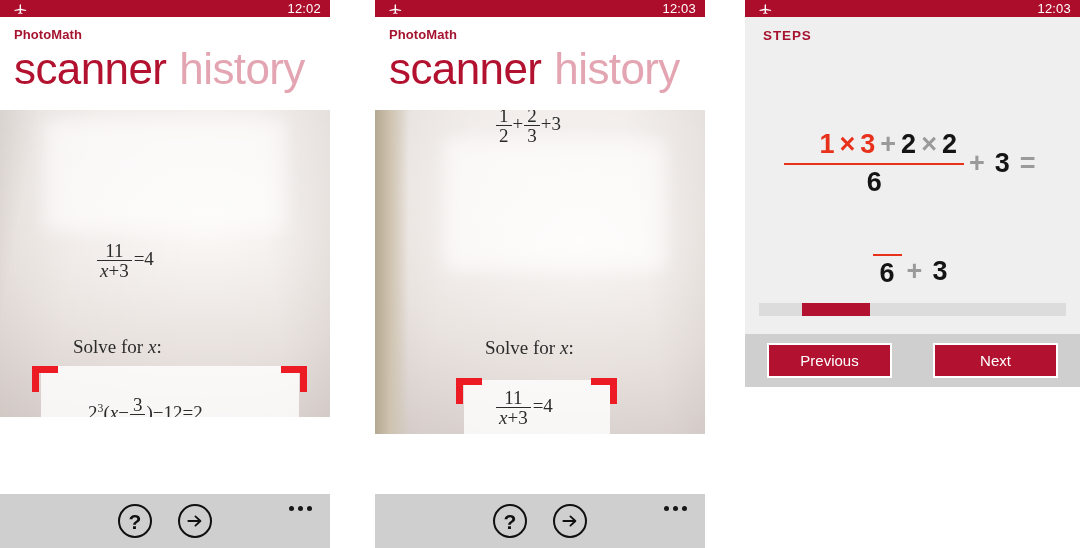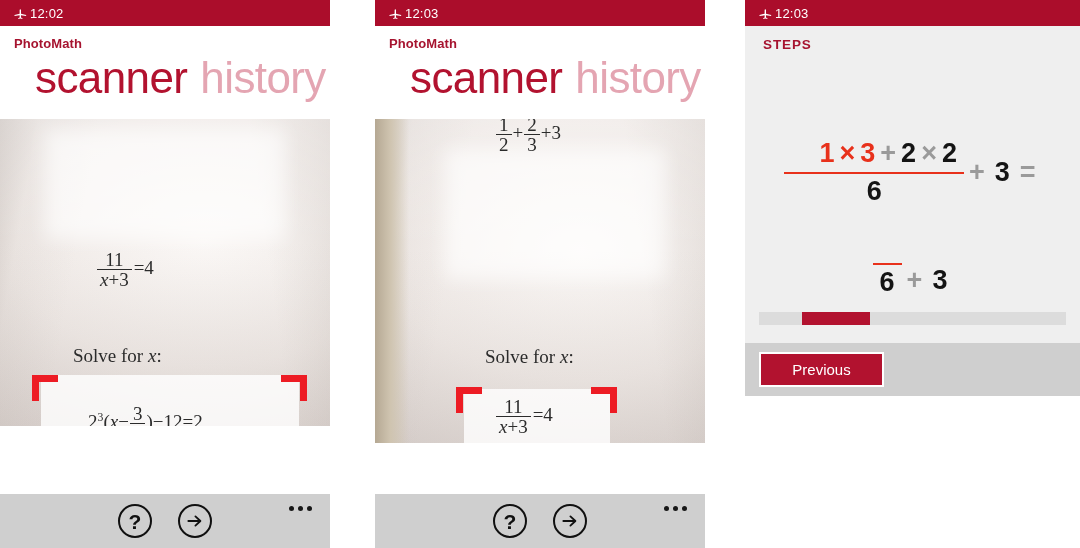"12:02" .statusbar { height: 26px -> 17px; justify-content: flex-start -> space-between }
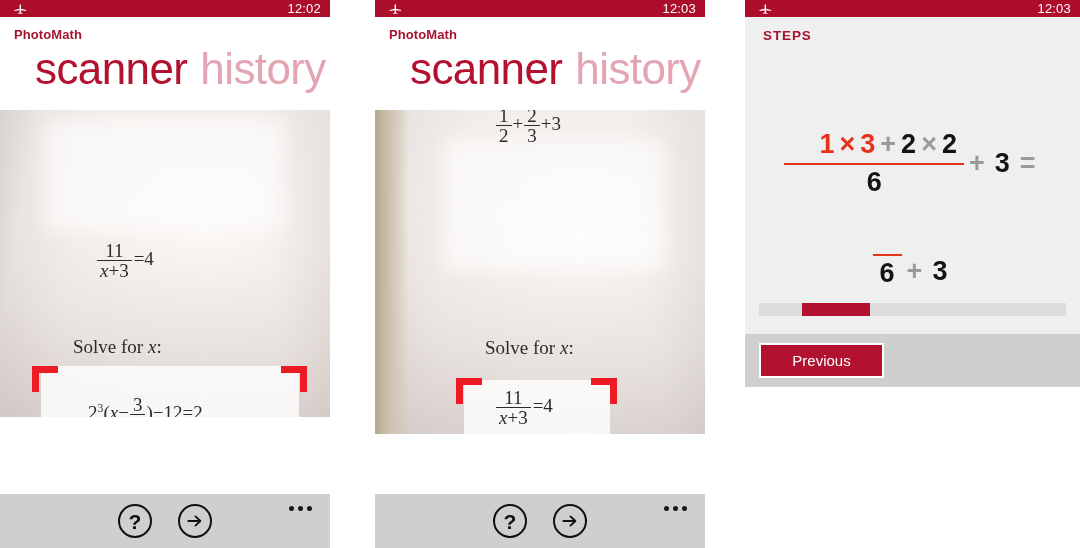"scanner history" .pivot { margin-left: 21px -> none }
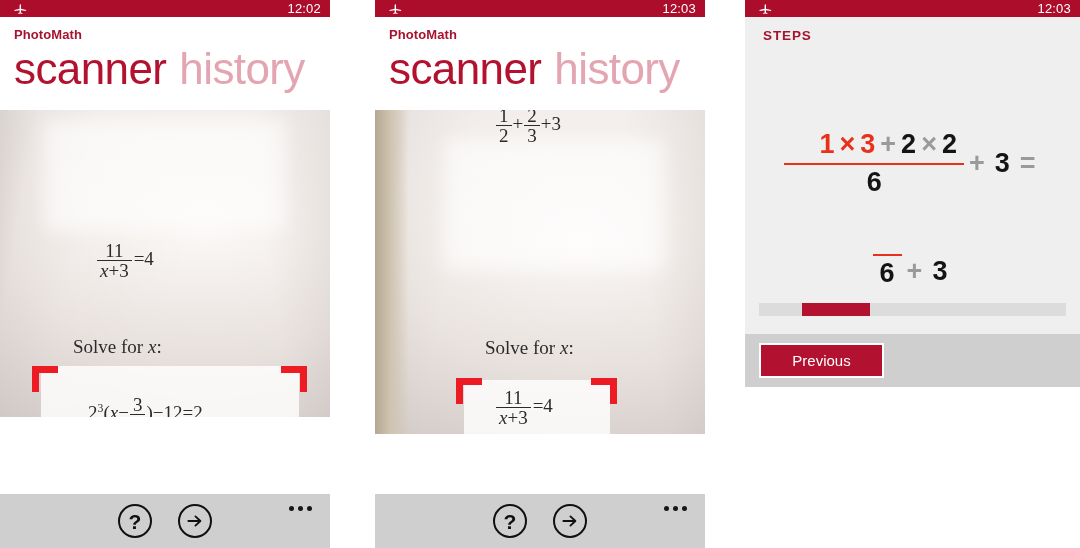"Previous" .steps-actions { padding: 0 14px -> 0 22px }
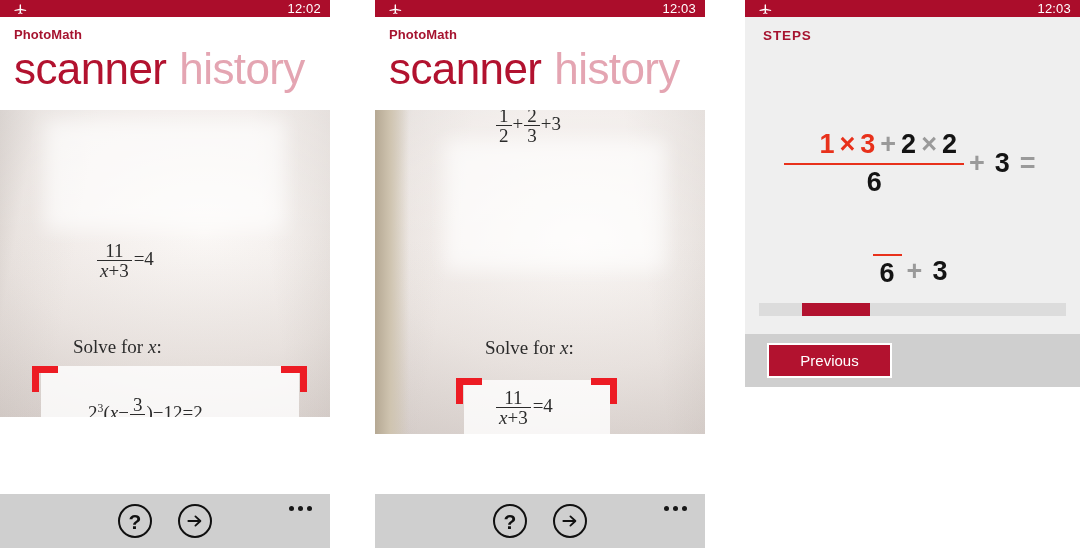"Next" div.act-btn { html: none -> <div>Next</div> }
